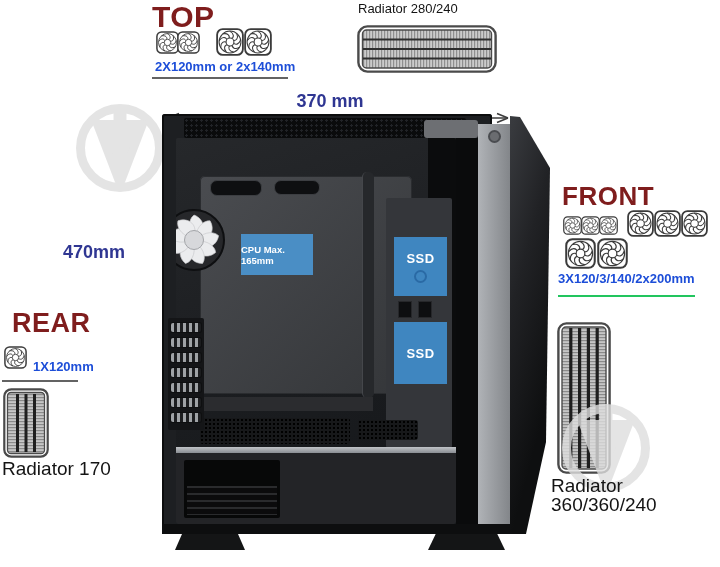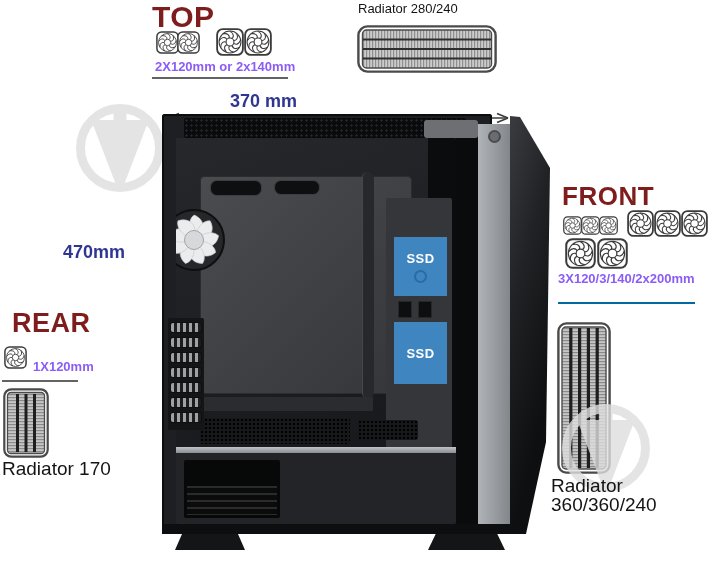"2X120mm or 2x140mm" .sm { color: #8b5cf6 -> #1d4ed8 }
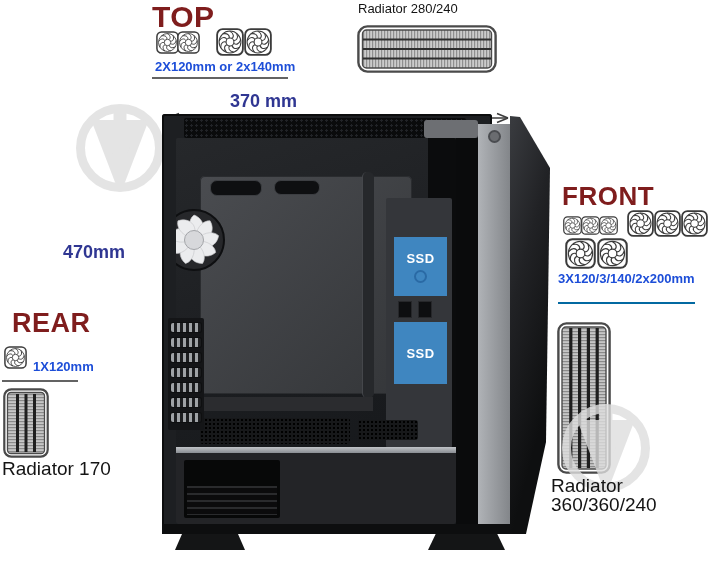"370 mm" div.abs { text-align: none -> center }
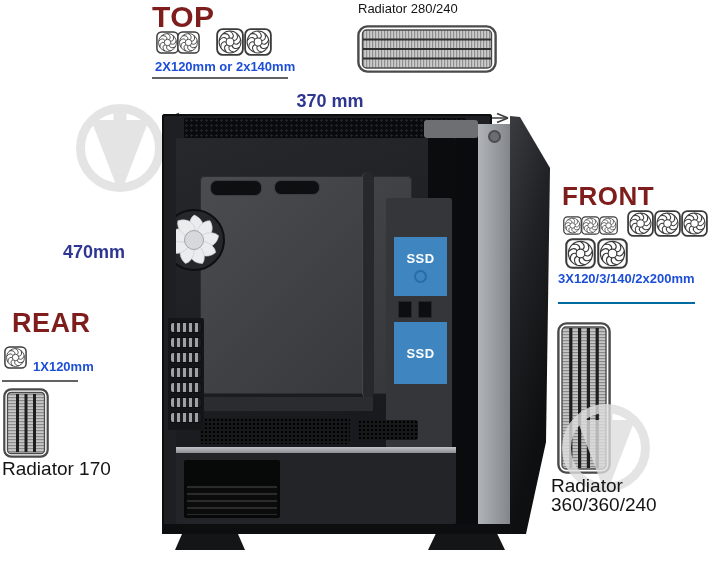"CPU Max. 165mm" div.abs { html: none -> <div>CPU Max. 165mm</div> }
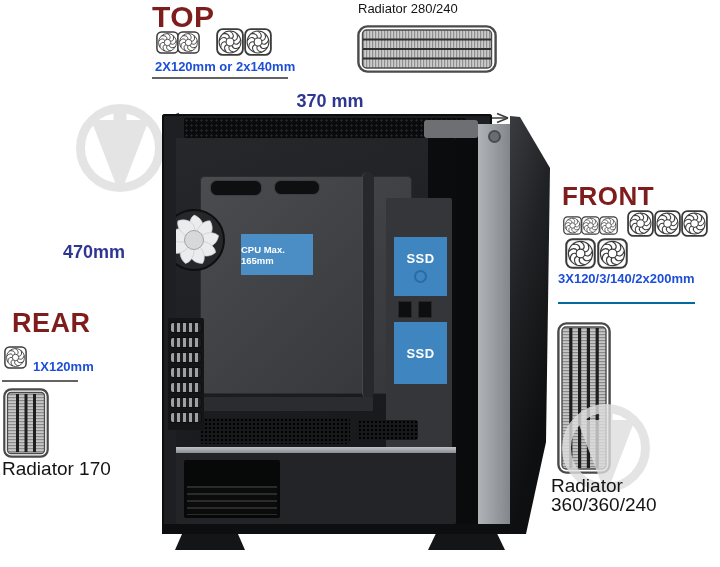"3X120/3/140/2x200mm" div.abs { border-bottom: 2px solid #0369a1 -> 2px solid #22c55e; padding-bottom: 17px -> 10px }
